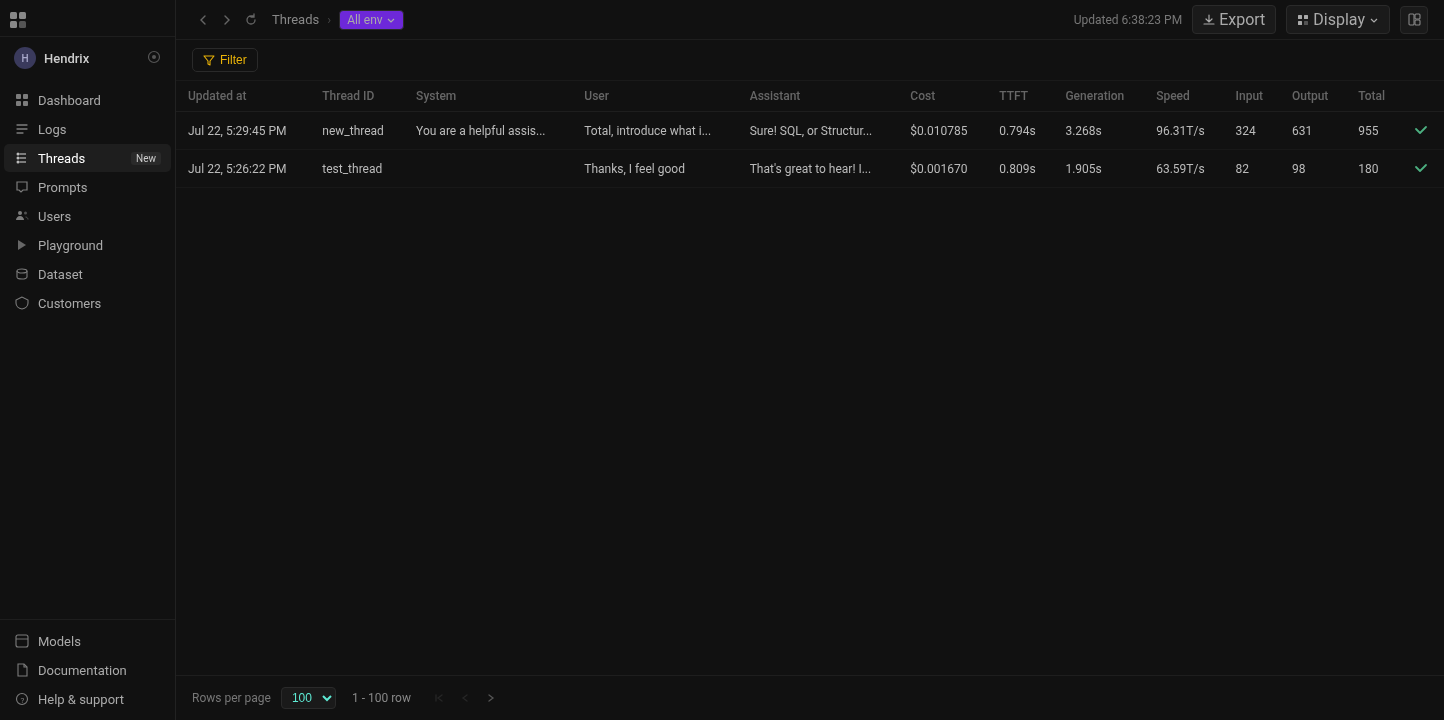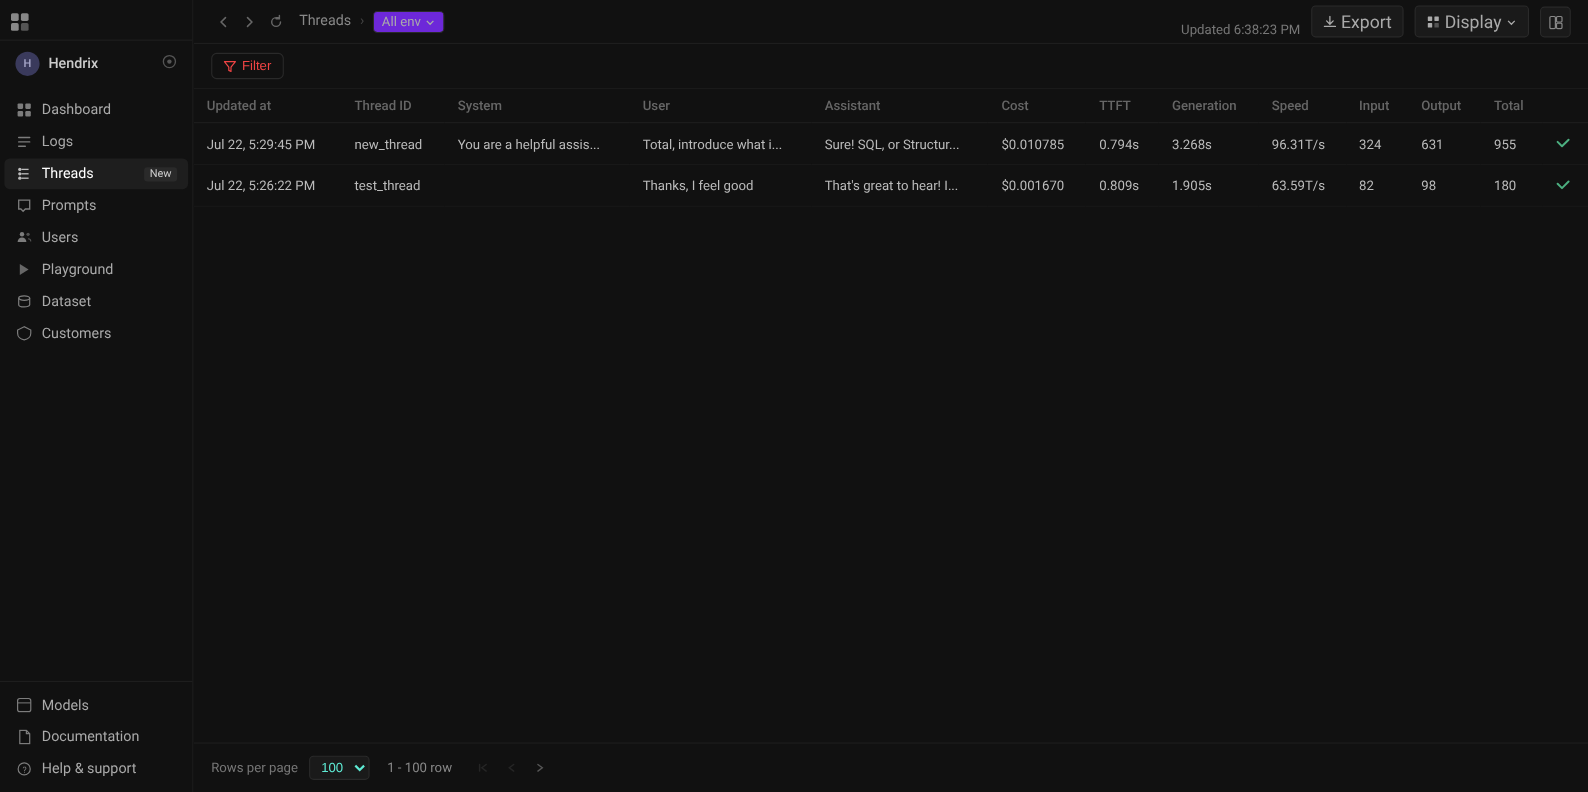"Updated 6:38:23 PM" .topbar-right { align-items: flex-end -> center }
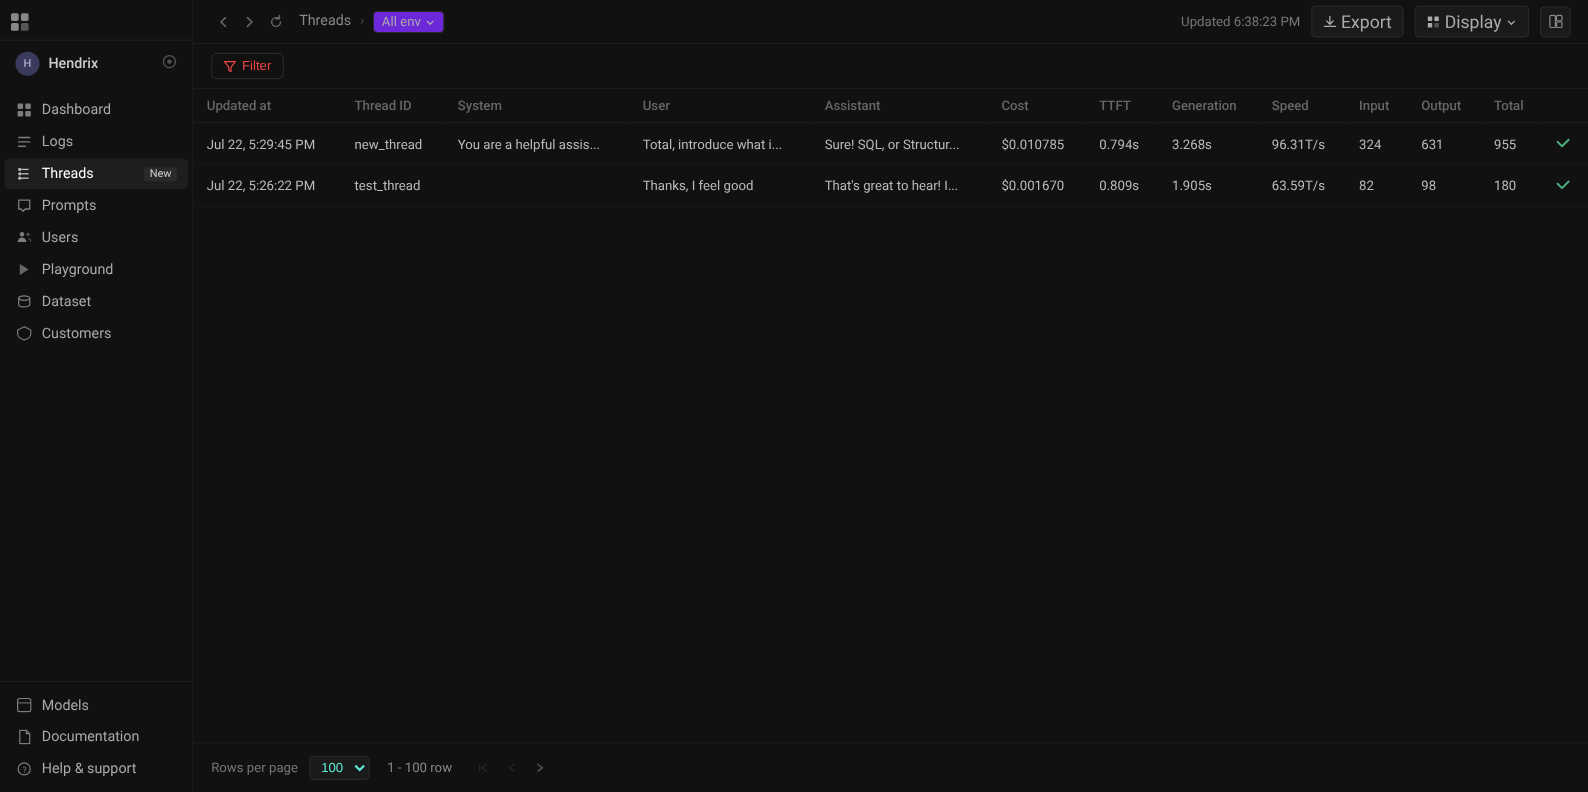"Filter" .btn-filter { color: #ef4444 -> #eab308 }
